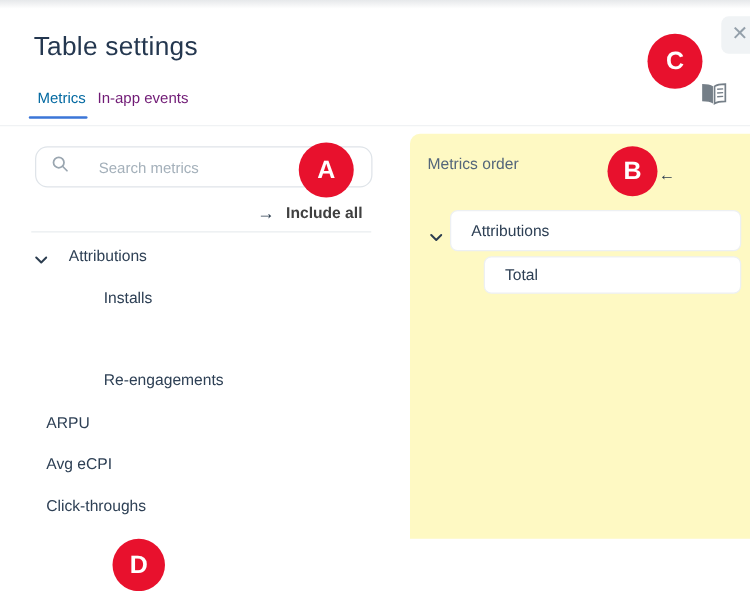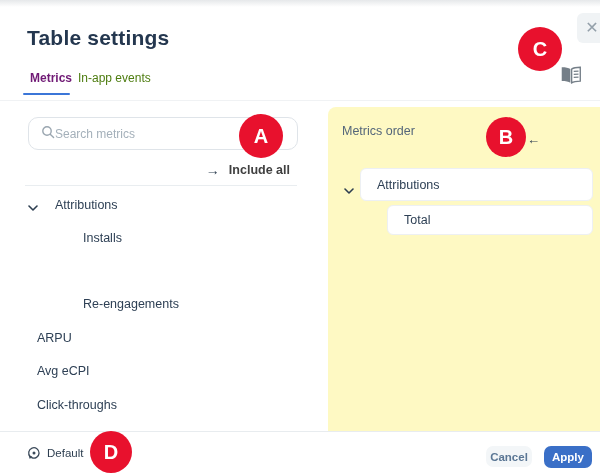"Table settings" .title { font-weight: 700 -> 400 }
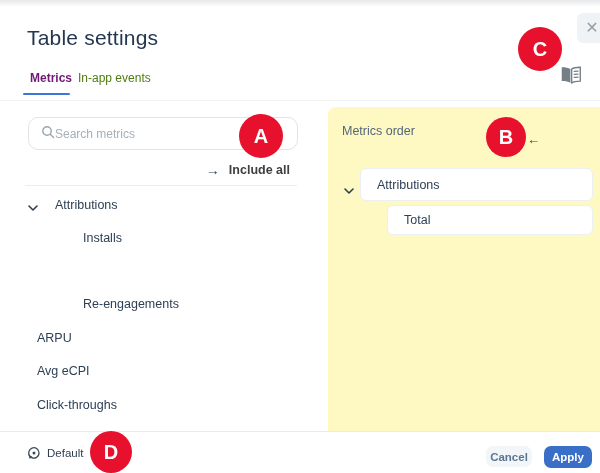"Metrics" .tab.active { color: #701a75 -> #0369a1; font-weight: 700 -> 400 }
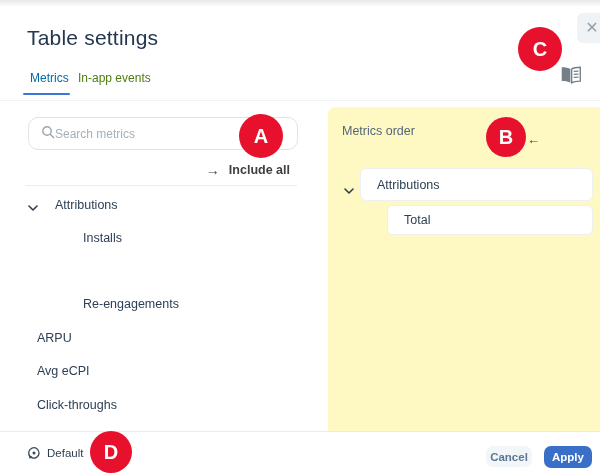"In-app events" .tab.inactive { color: #4d7c0f -> #701a75 }
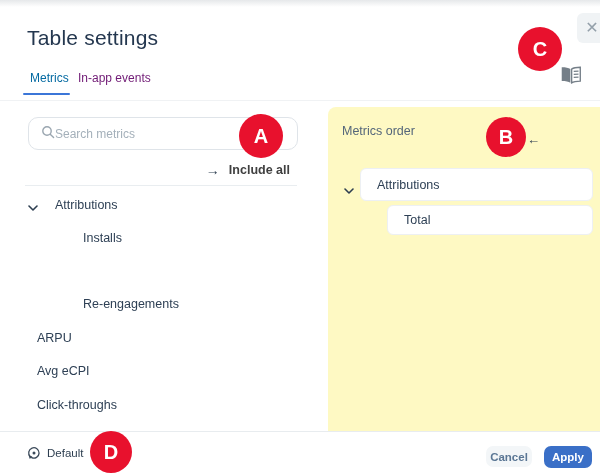"Search metrics" .search-box input { margin-left: 0 -> 24px }
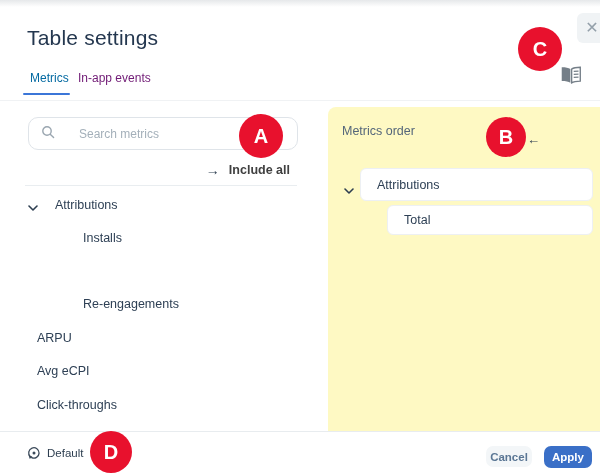"Default" div.footer { html: <div> <span> <svg> <path></path> <polygon></polygon> <circle></circle> </svg> </span> <span>Default</span> <button>Cancel</button> <button>Apply</button> </div> -> none }
